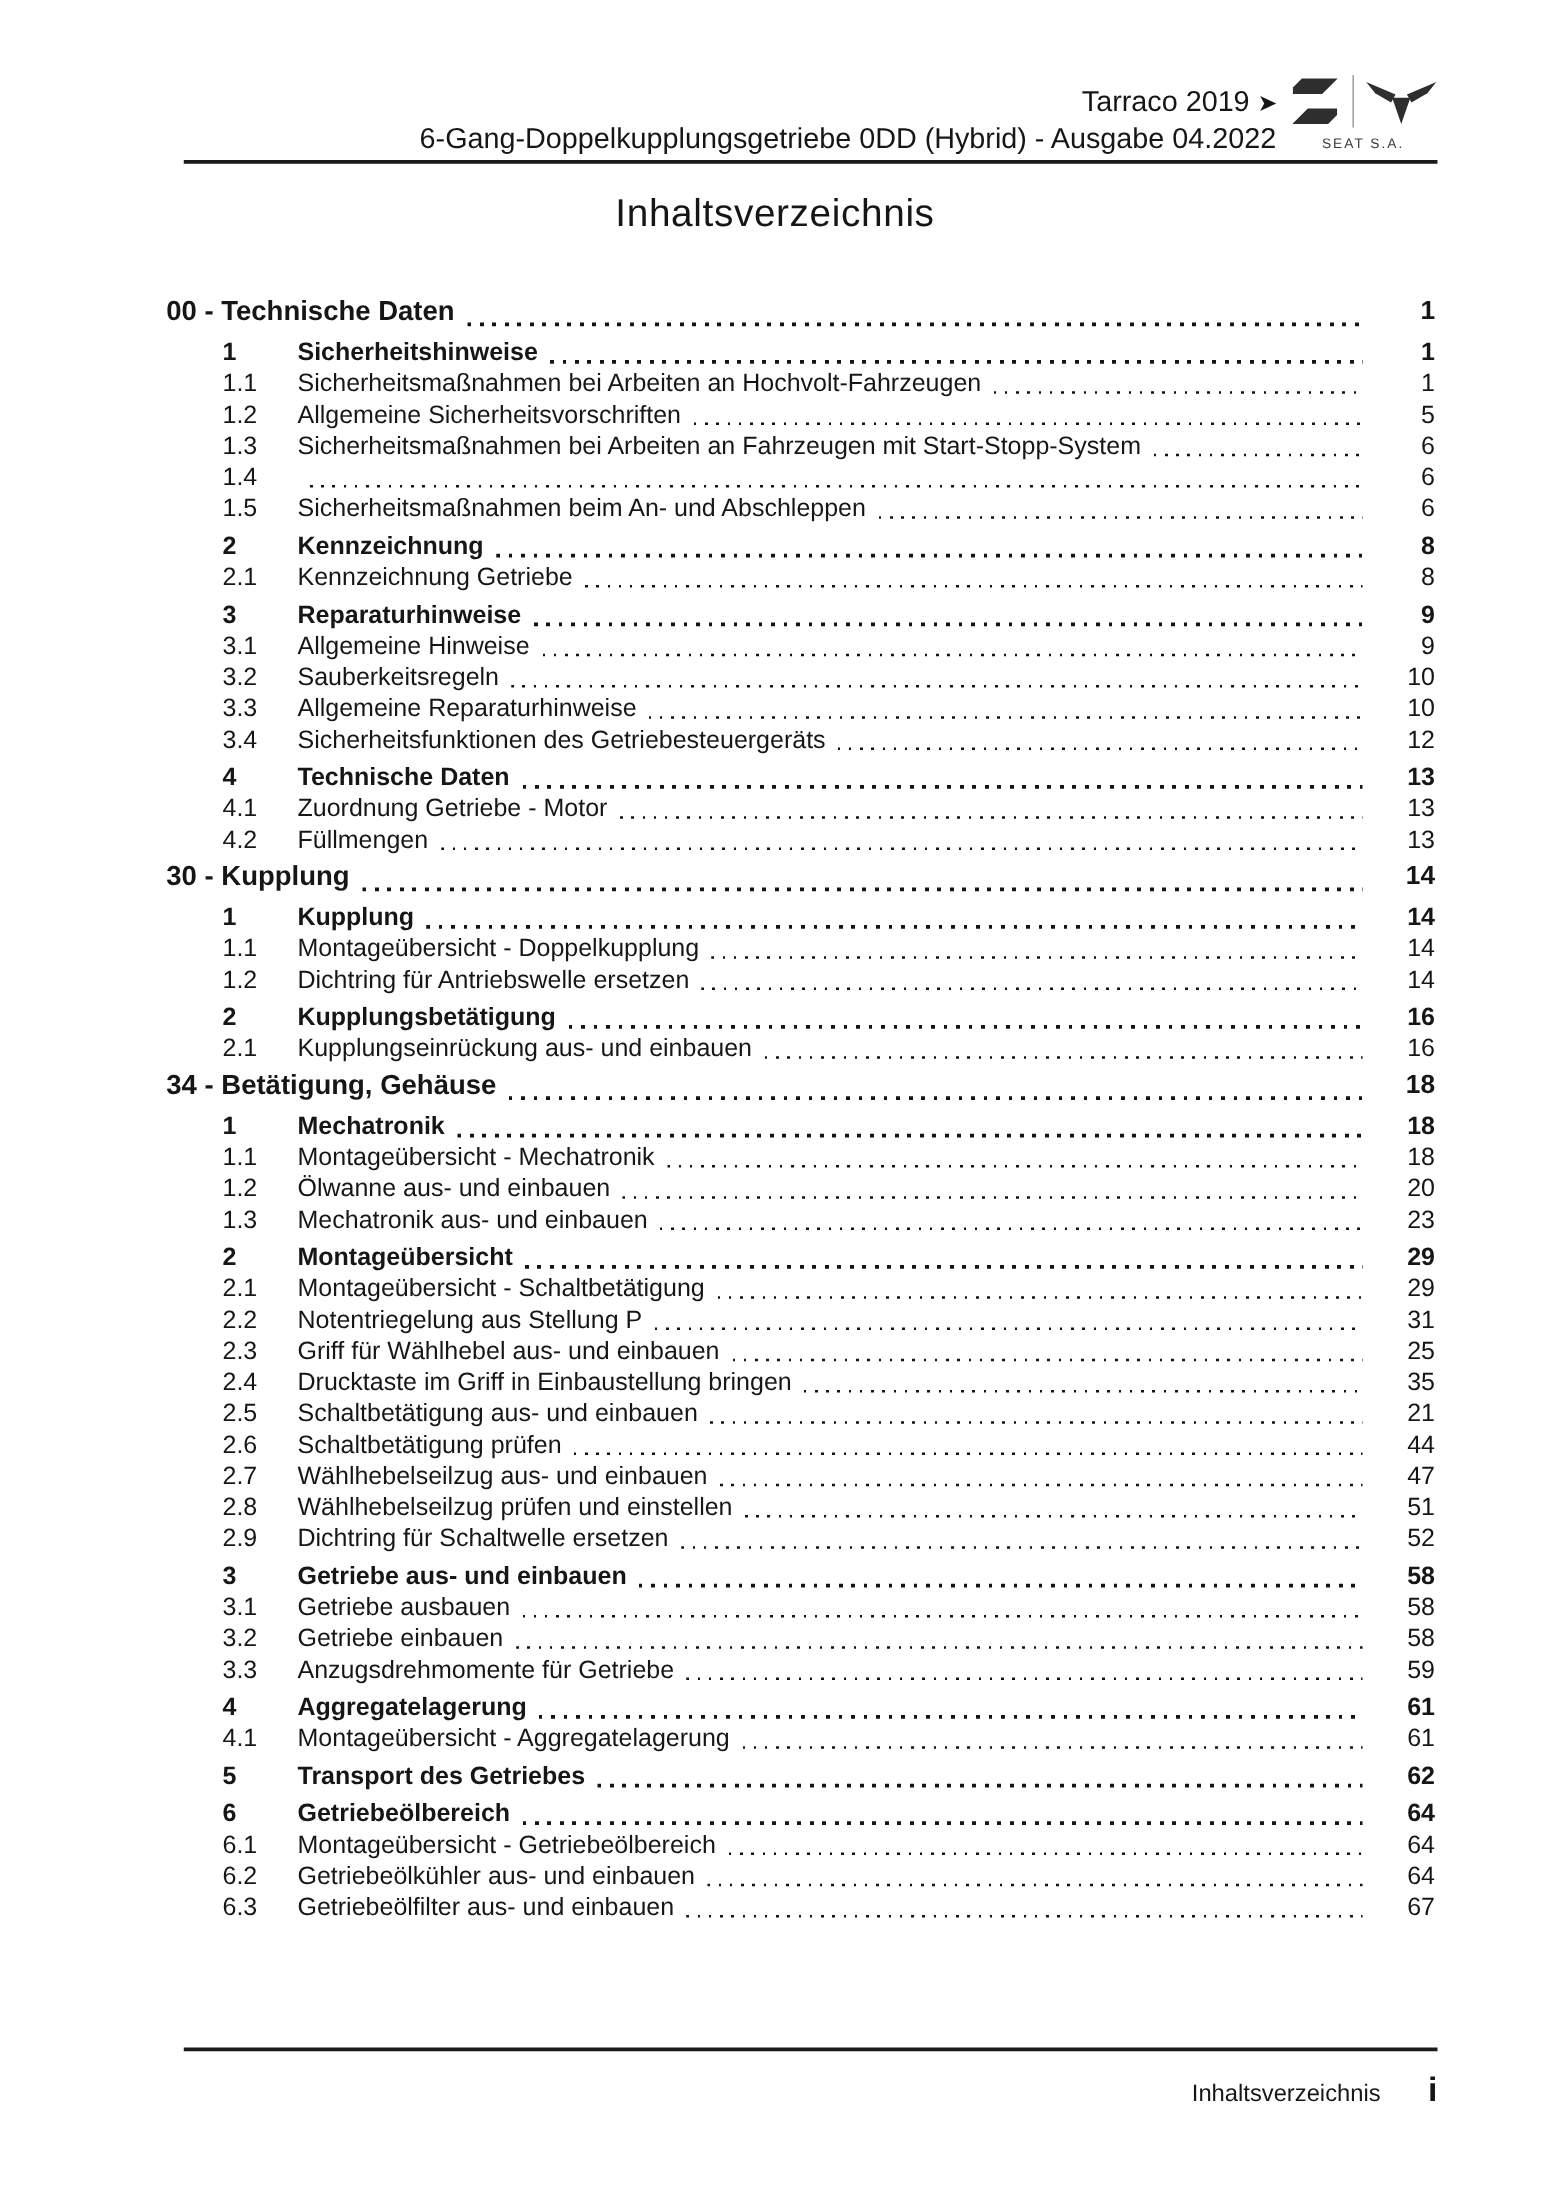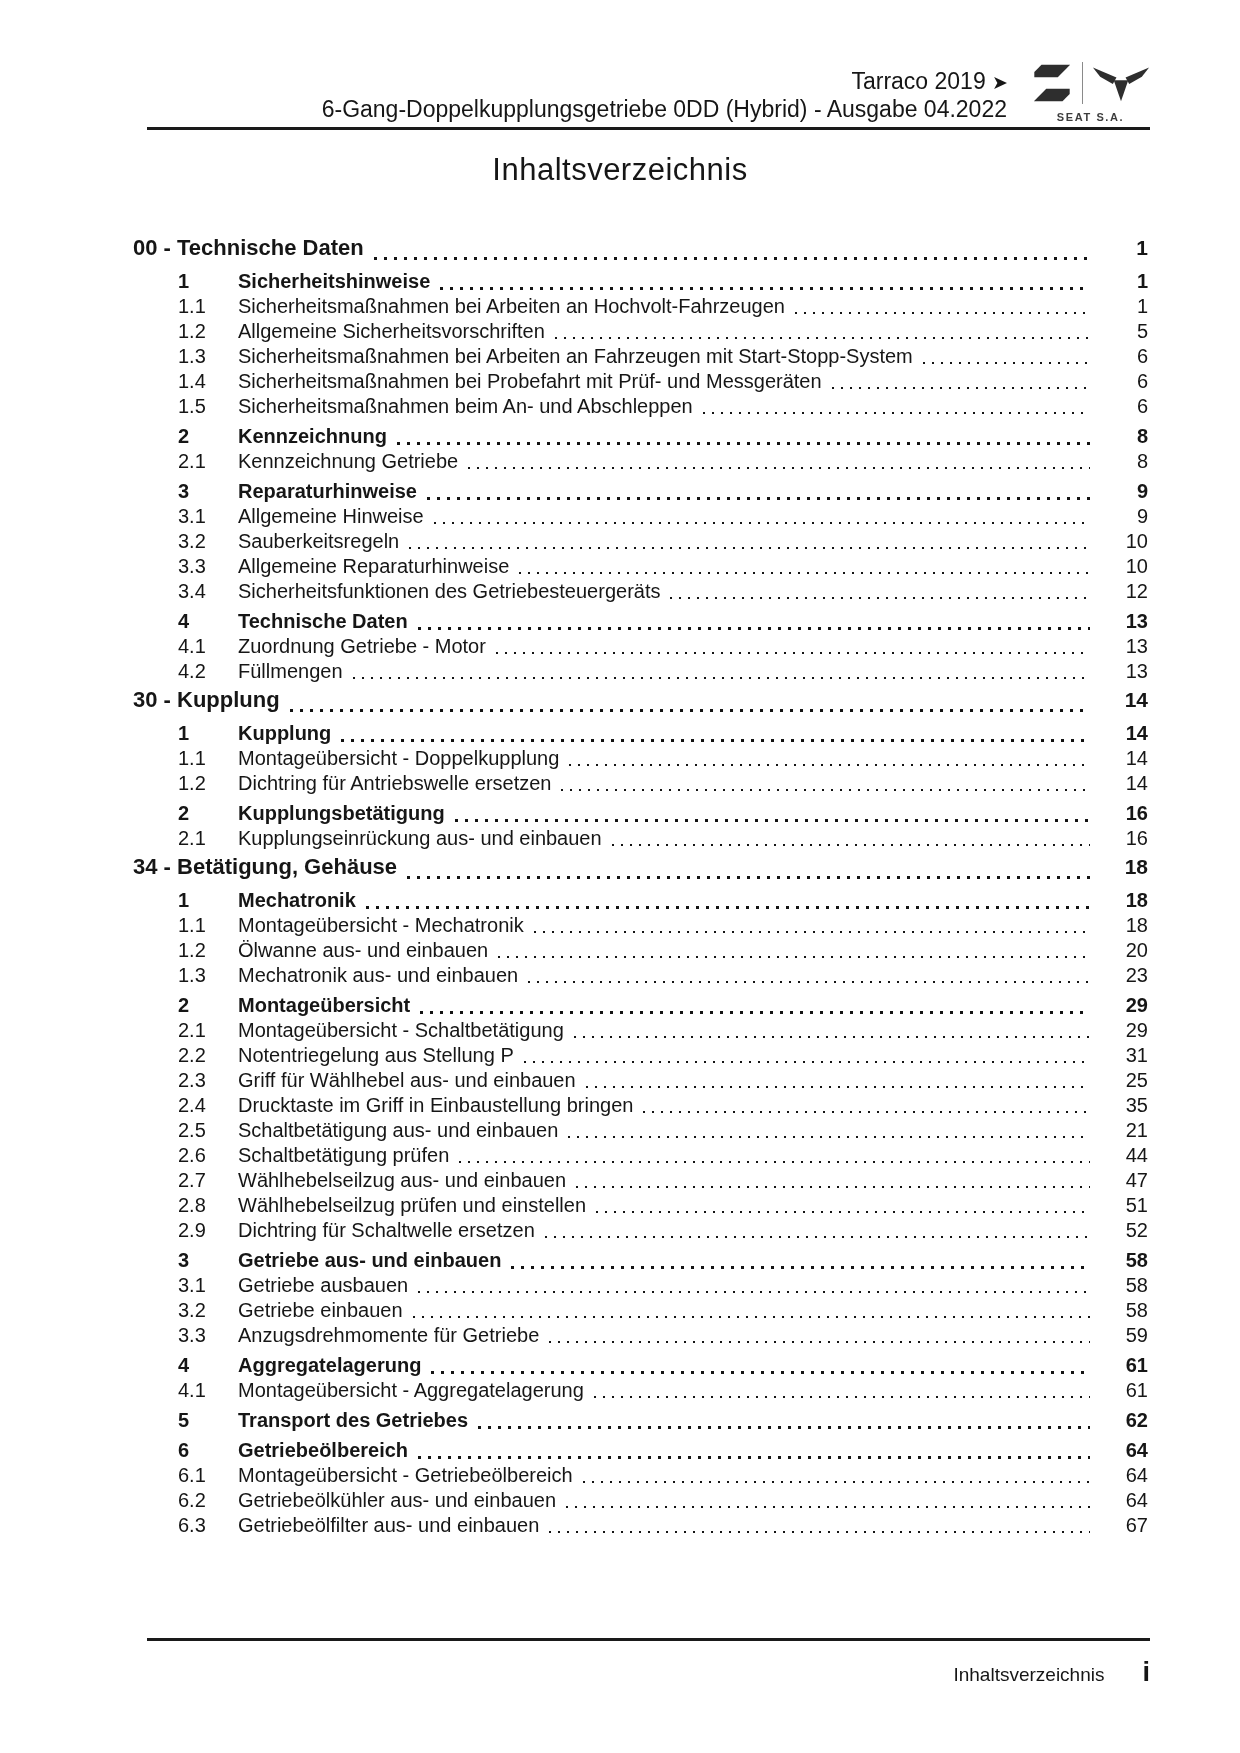"Tarraco 2019 ➤" .header-right { align-items: flex-end -> flex-start; gap: 24px -> 10px }
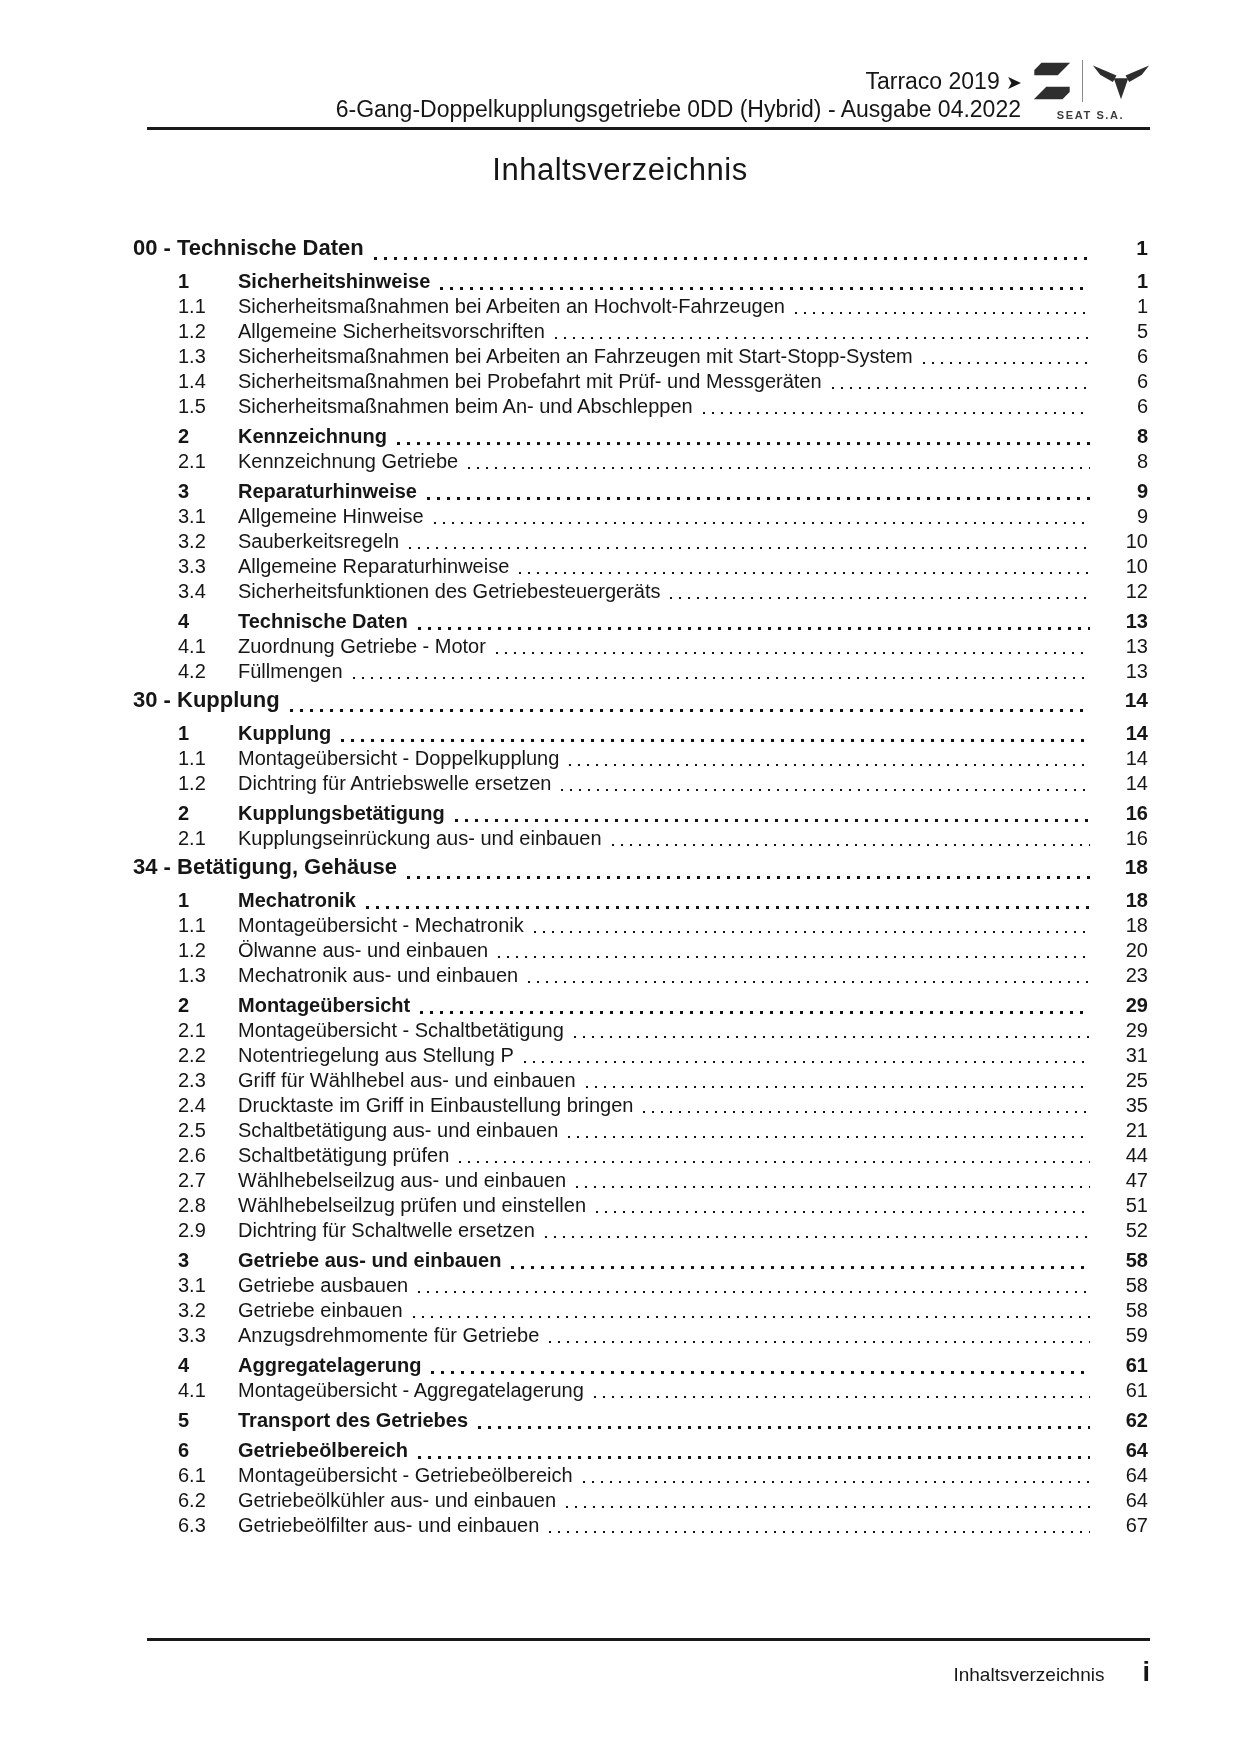"SEAT S.A." .brand-caption { font-weight: bold -> normal }
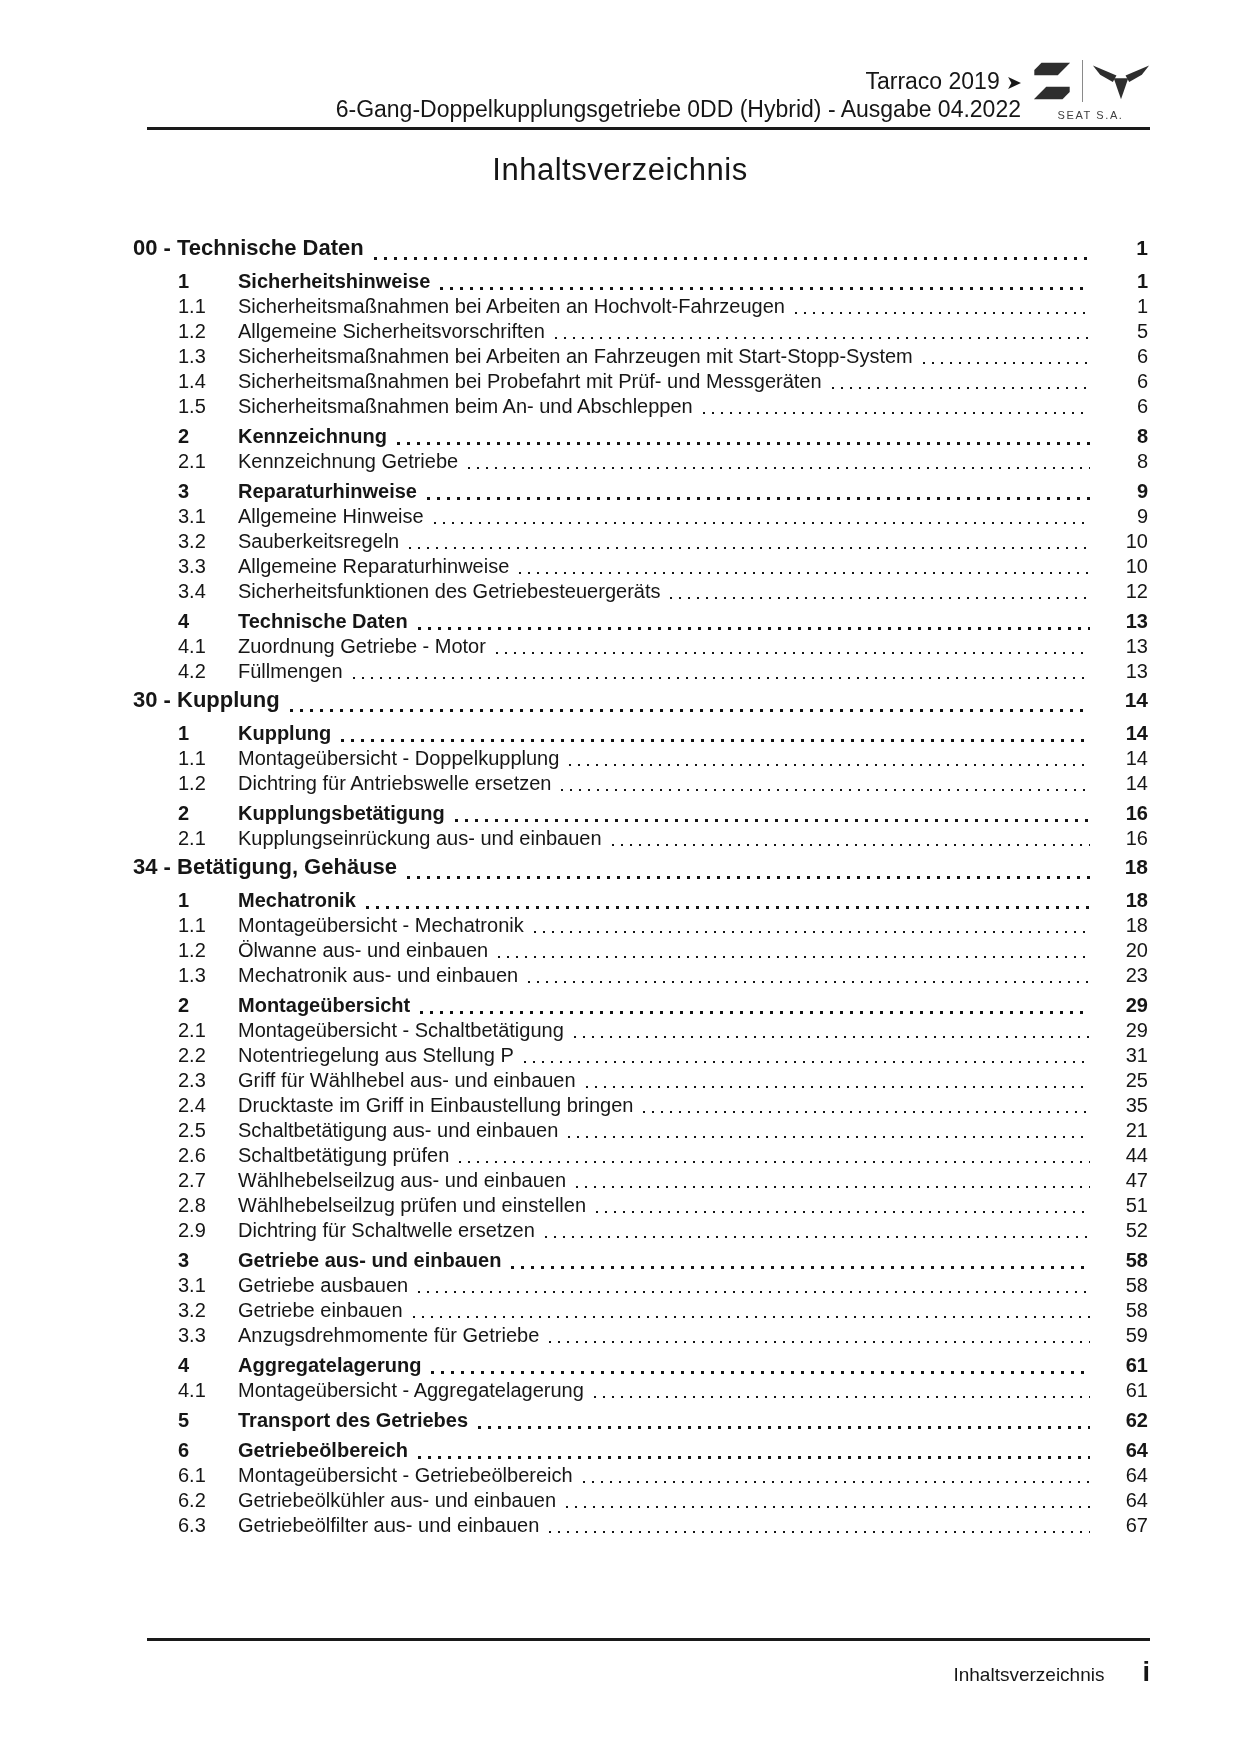"Sicherheitsmaßnahmen bei Probefahrt mit" span.entry-label { html: <span>Sicherheitsmaßnahmen bei Probefahrt mit Prüf- und Messgeräten</span> -> none }
